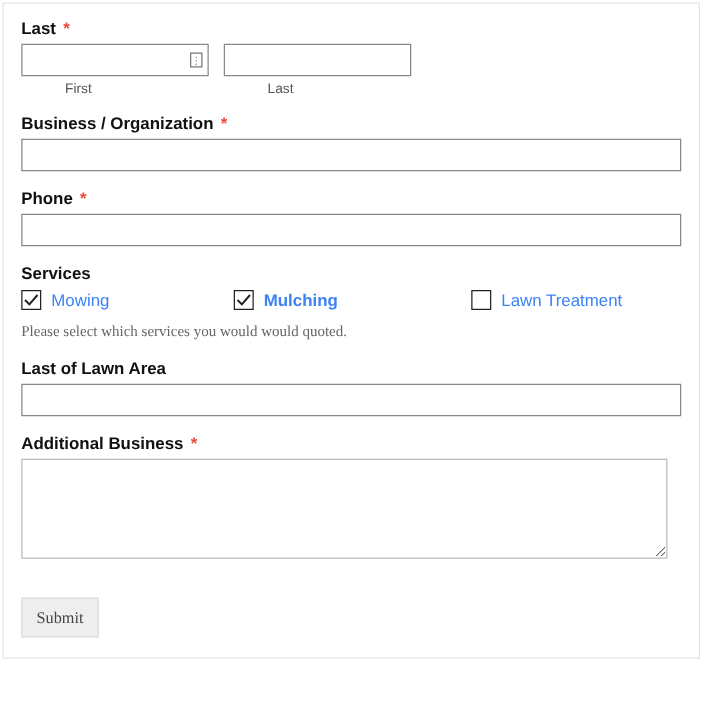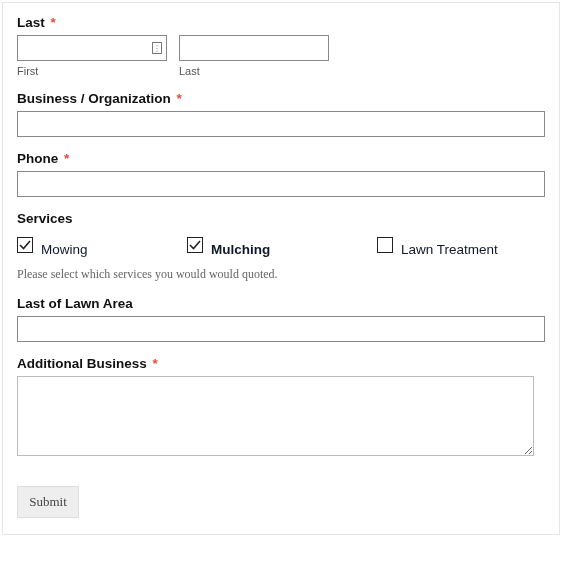"First" .sublabel { margin-left: none -> 35px }
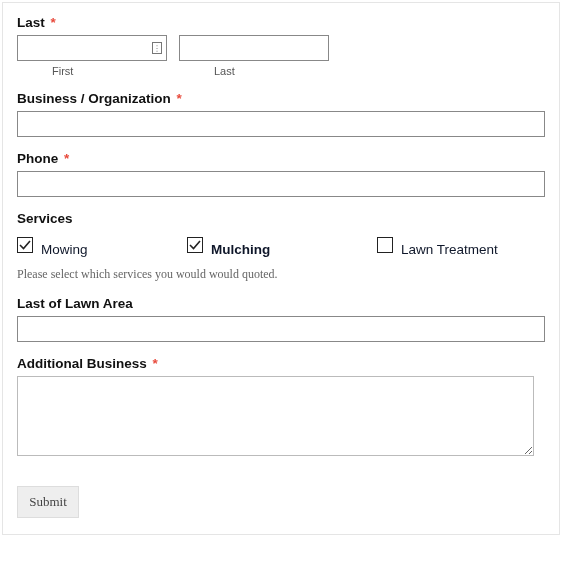"Mowing" .service-label { color: #0f172a -> #3b82f6; margin-top: 10px -> none }
